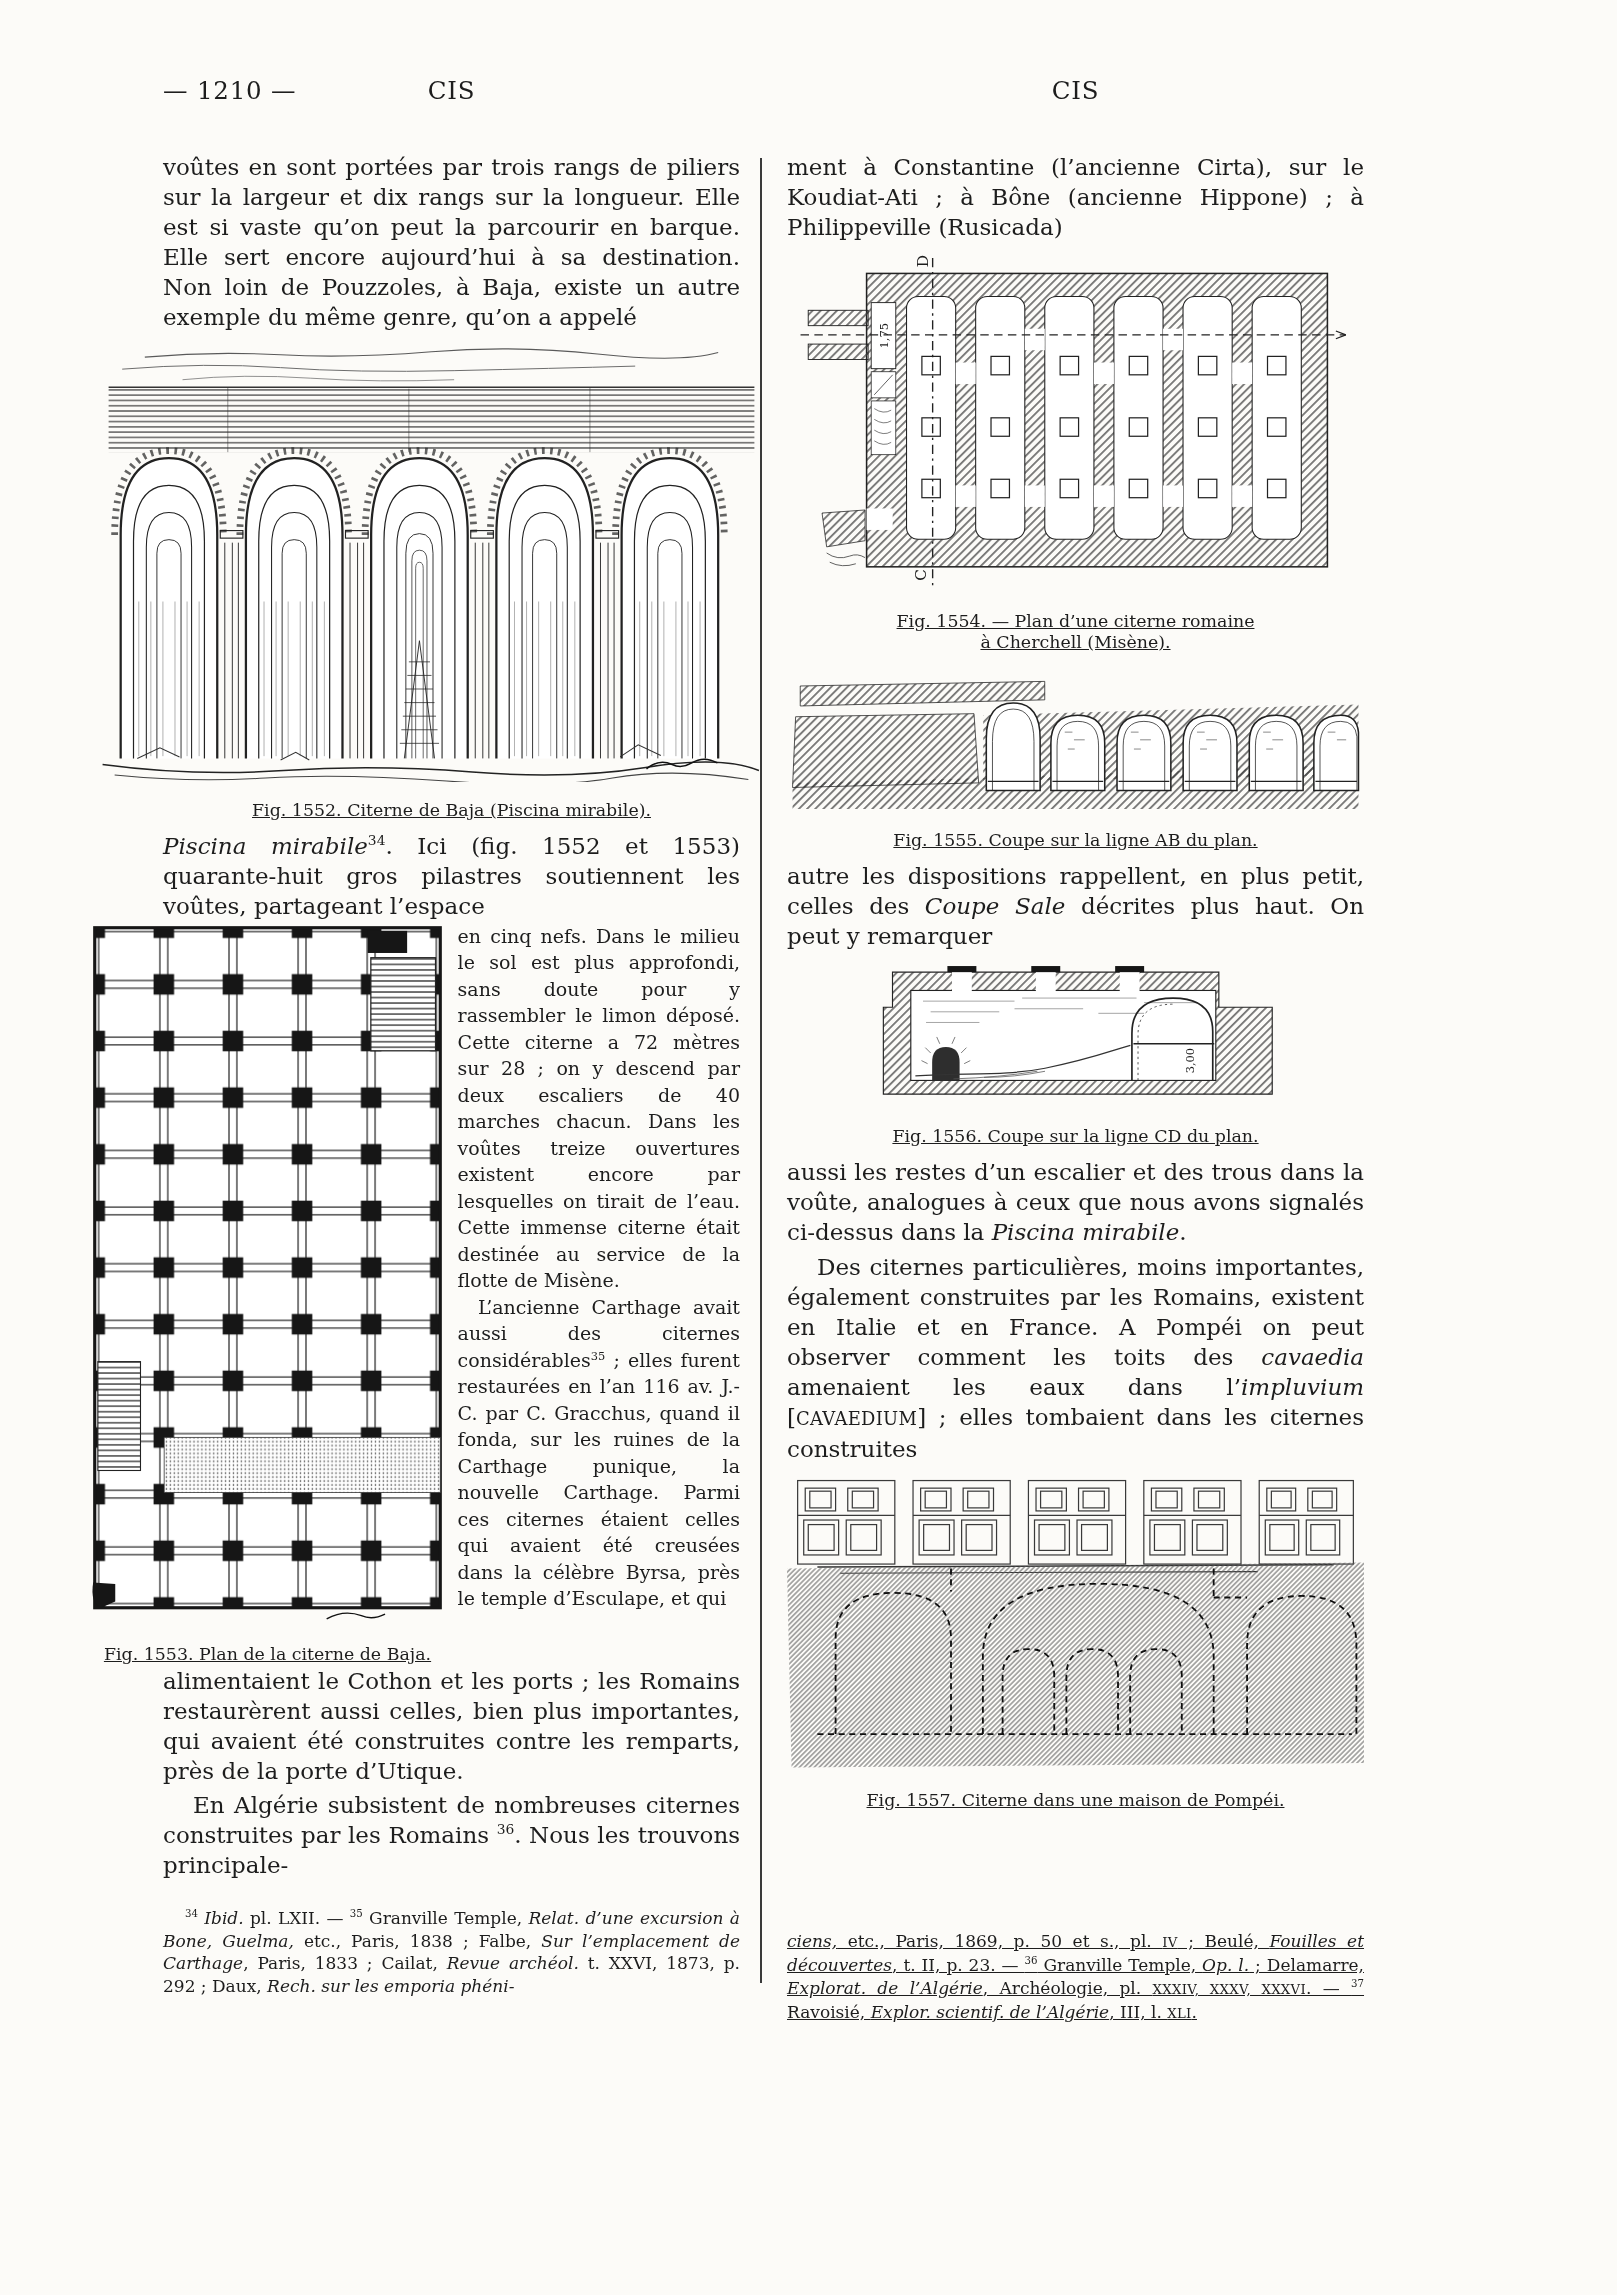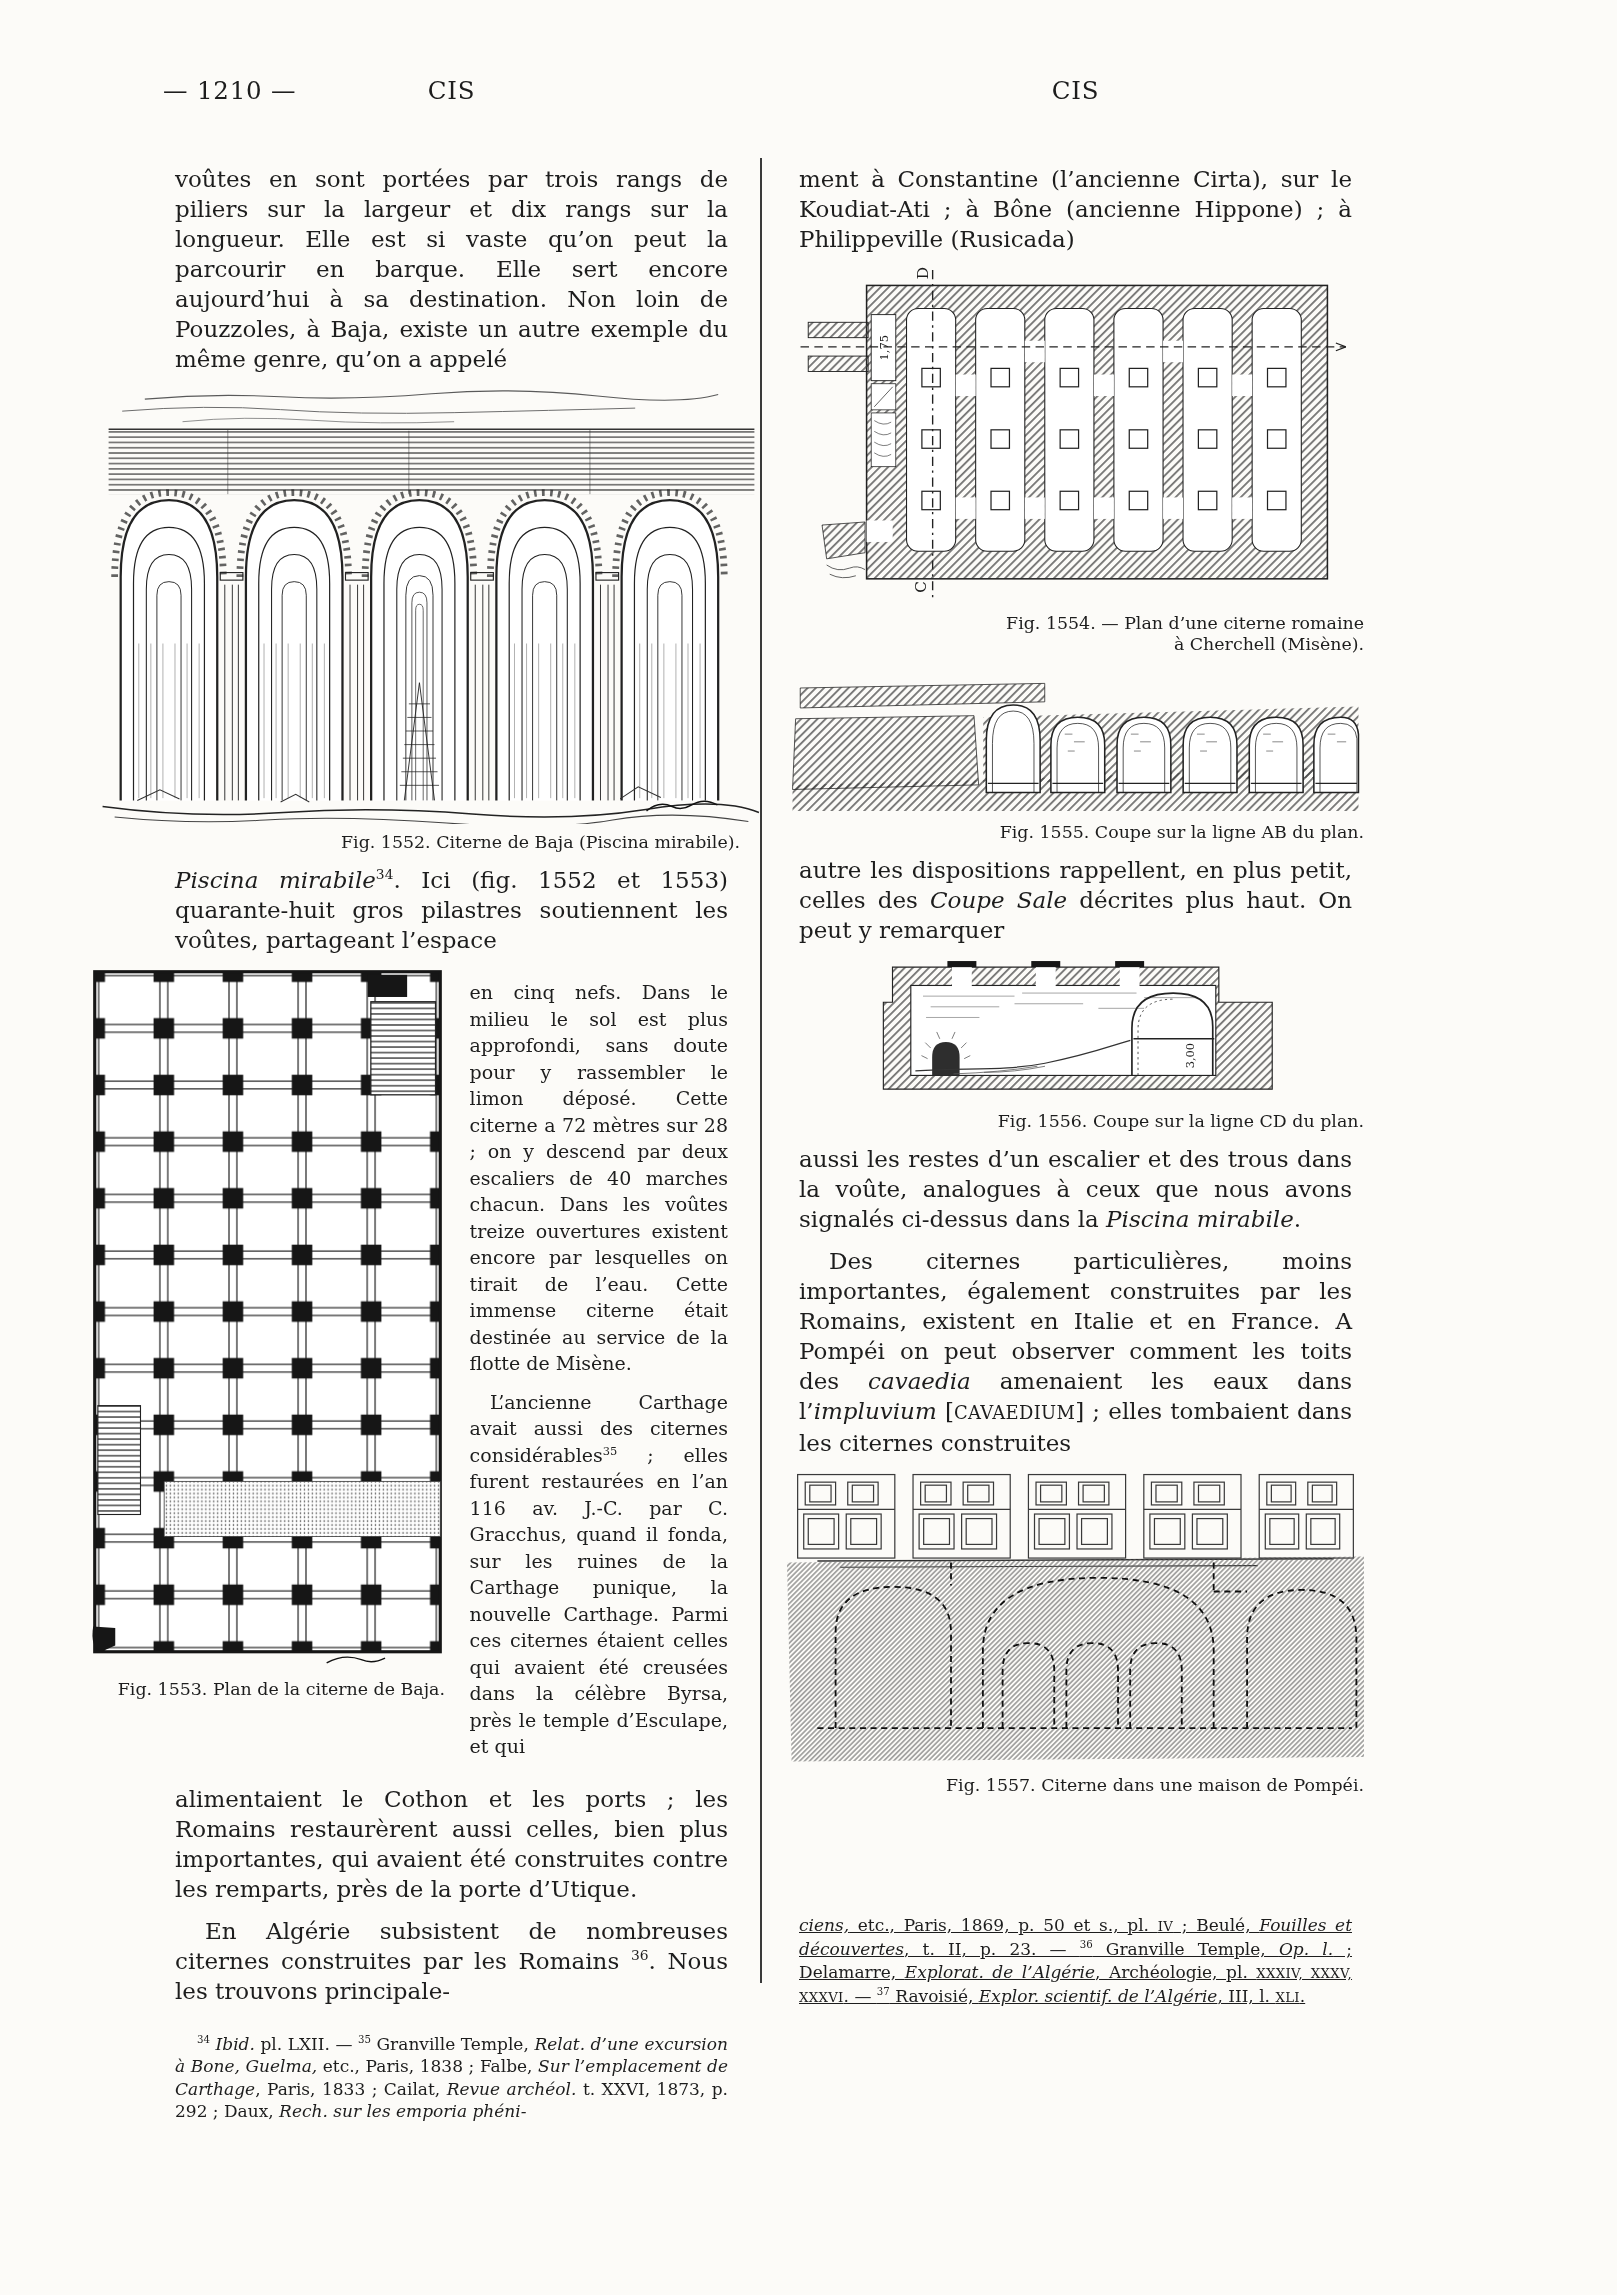"voûtes en sont portées par" p { margin: 12px -> 0 }
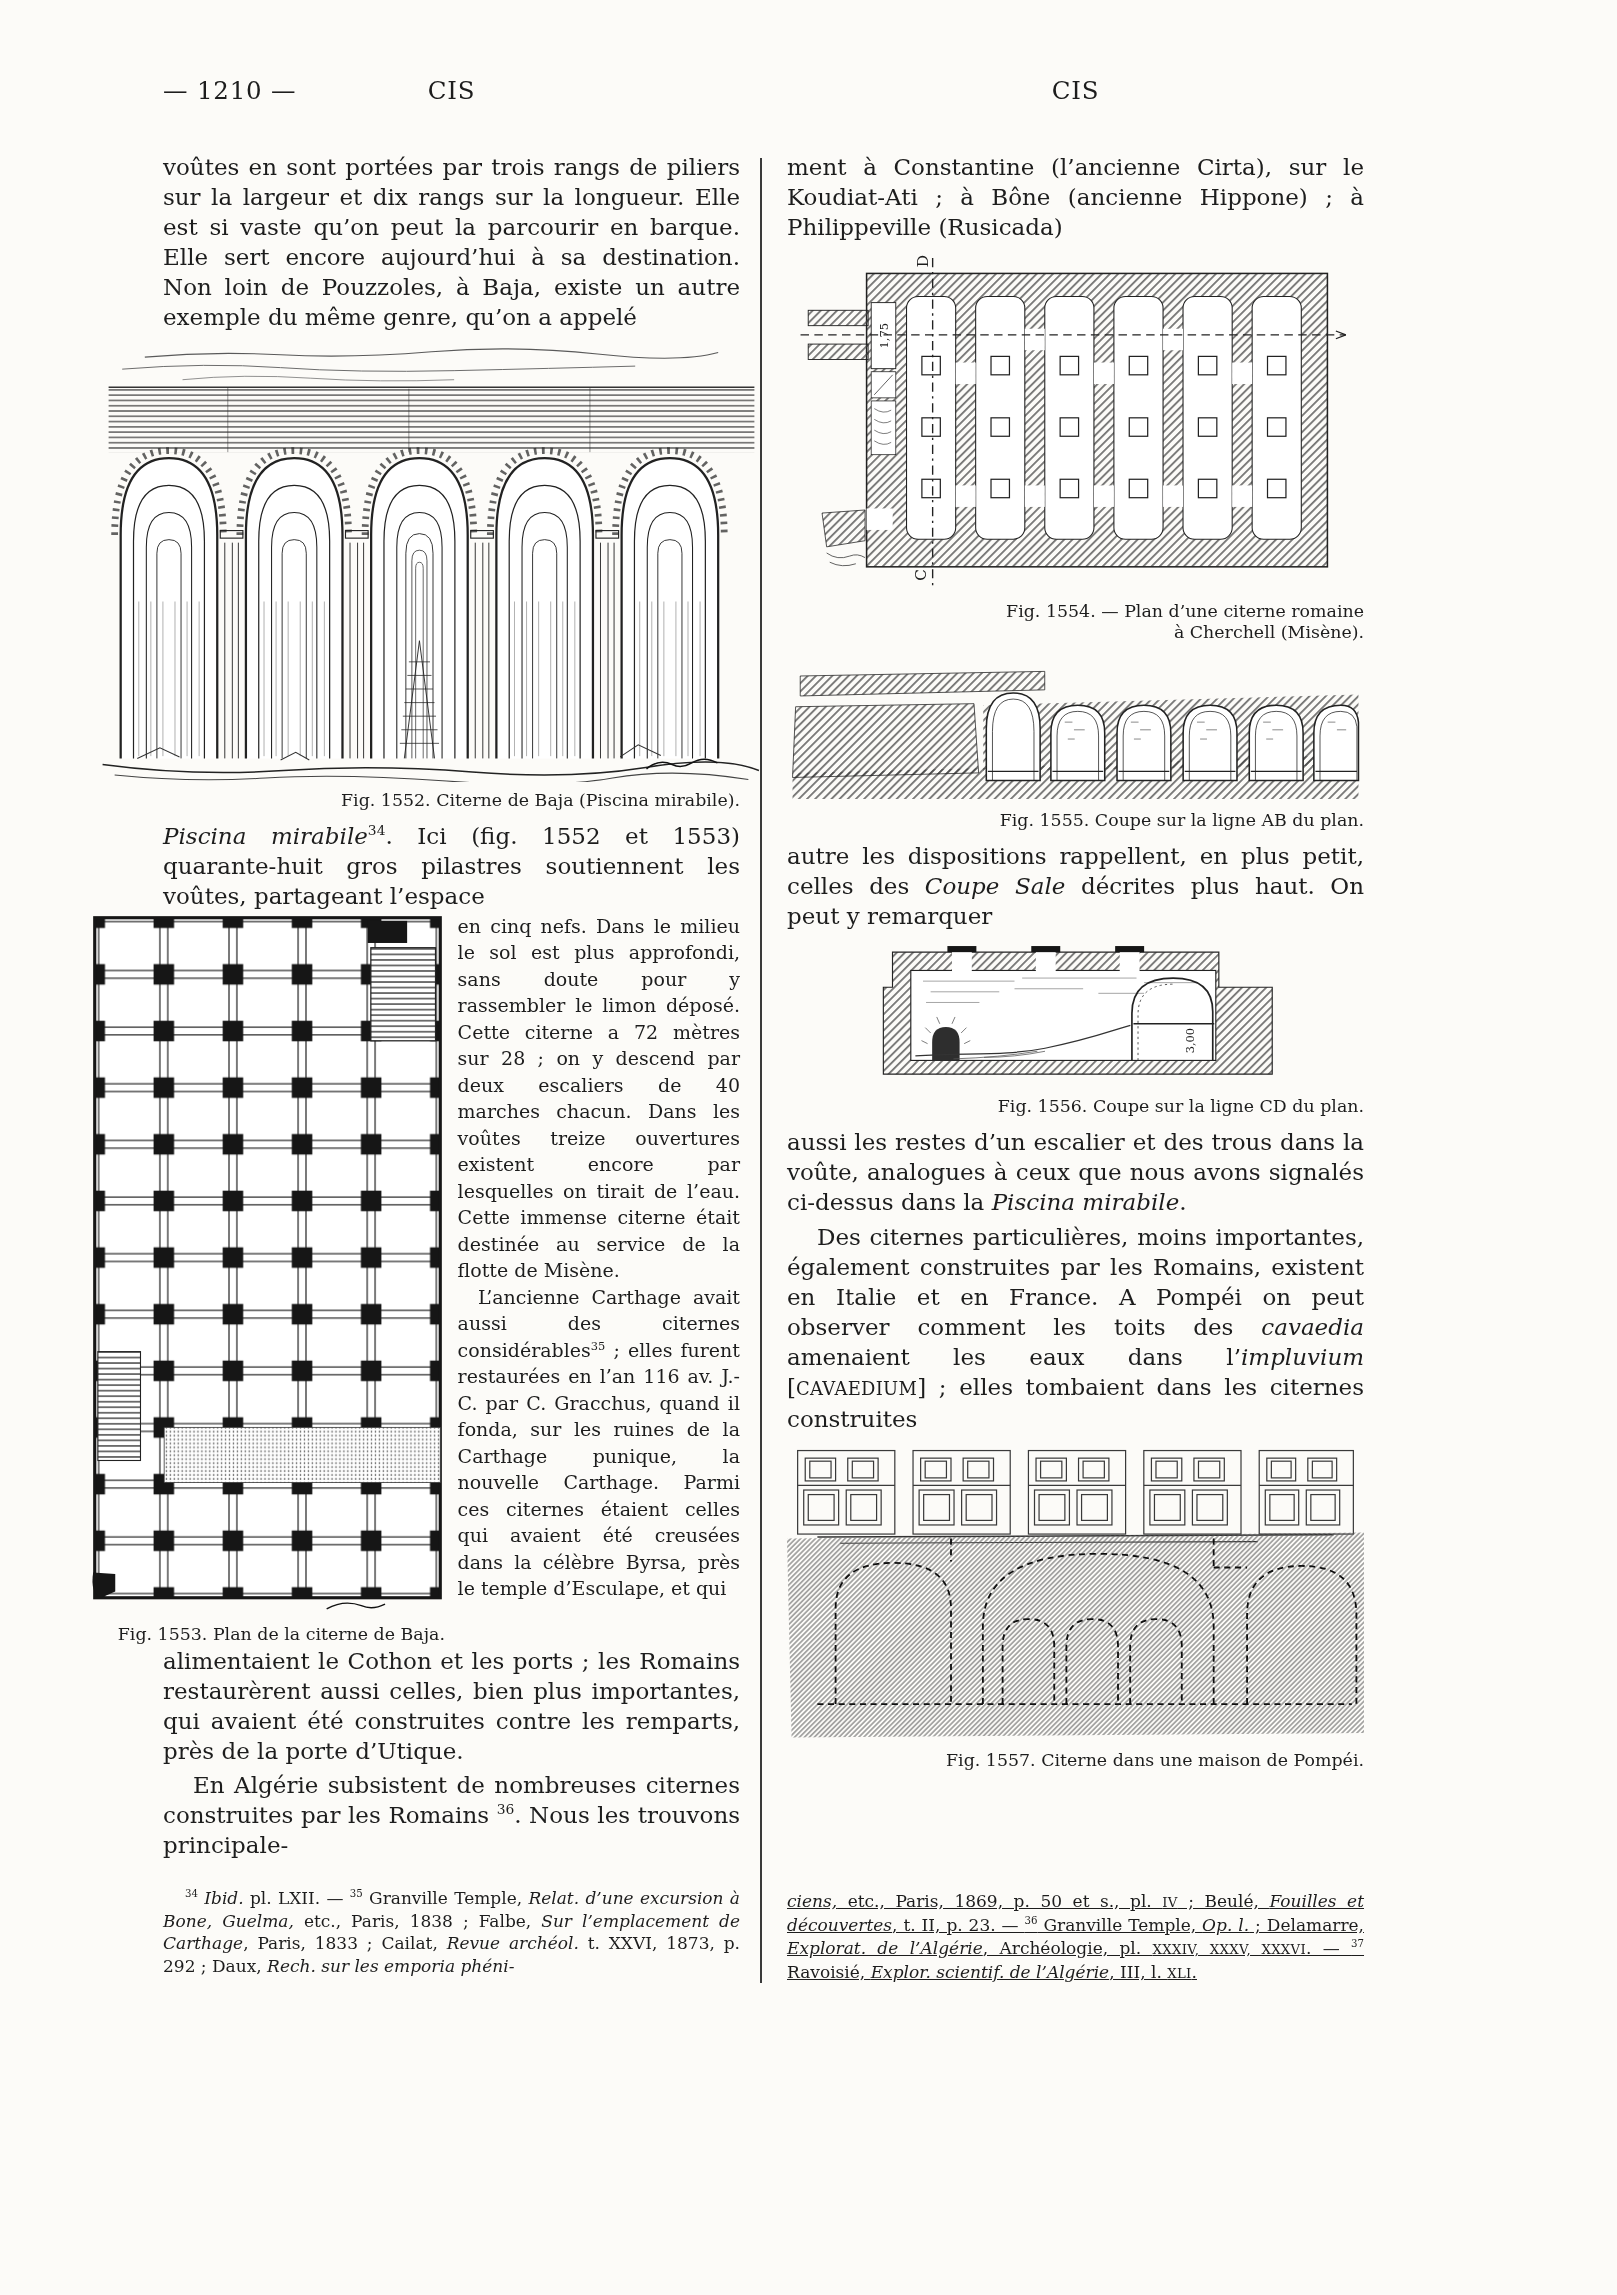"Fig. 1554. — Plan d’une" .figcap { margin-top: 8px -> 18px; text-align: right -> center; text-decoration: none -> underline }
